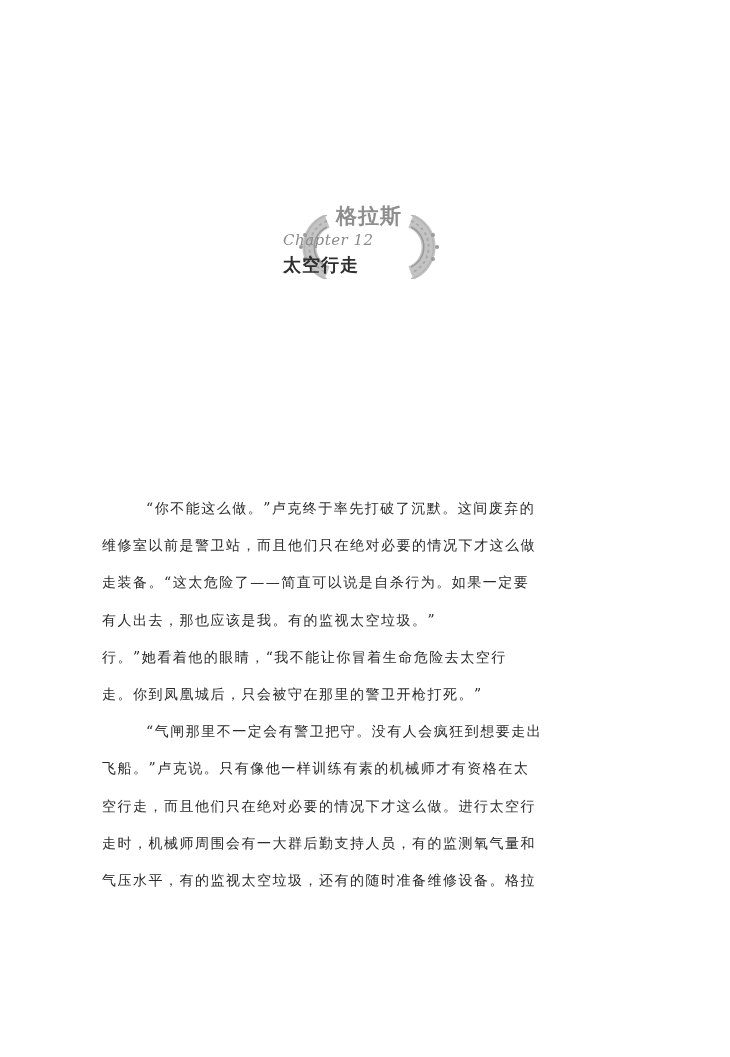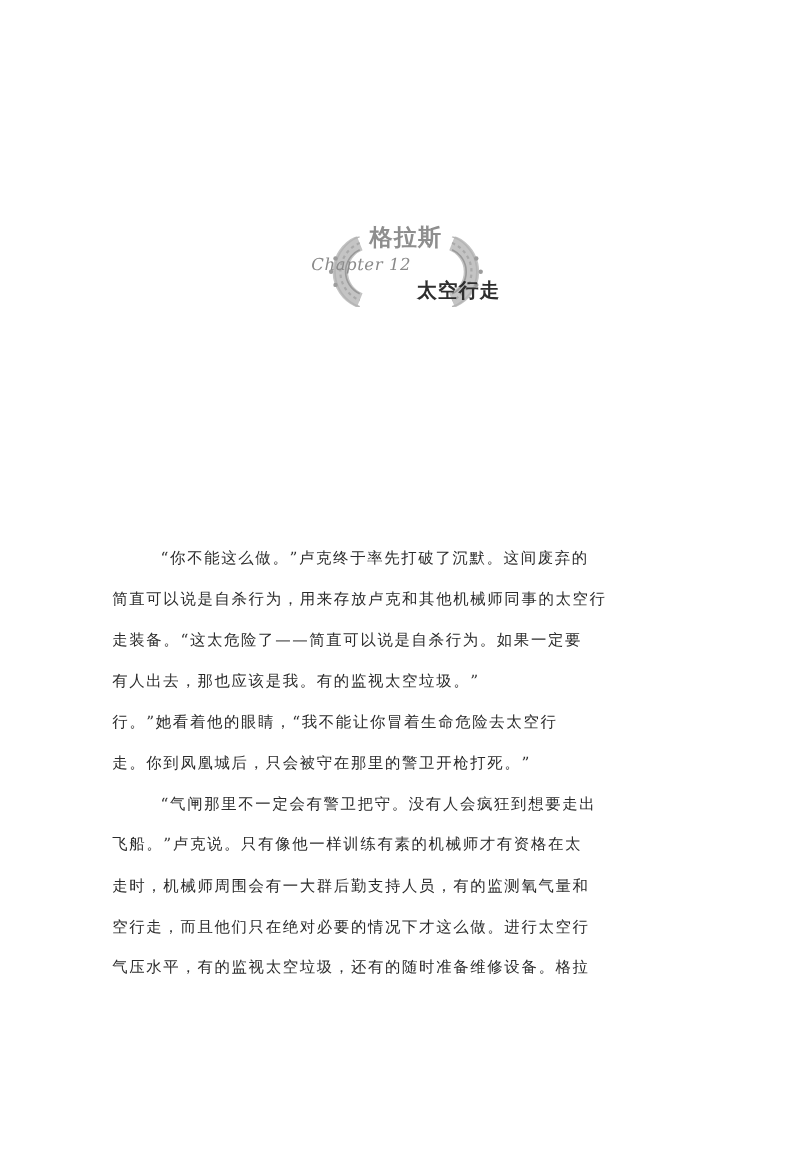"太空行走" .chapter-subtitle { text-align: right -> left }
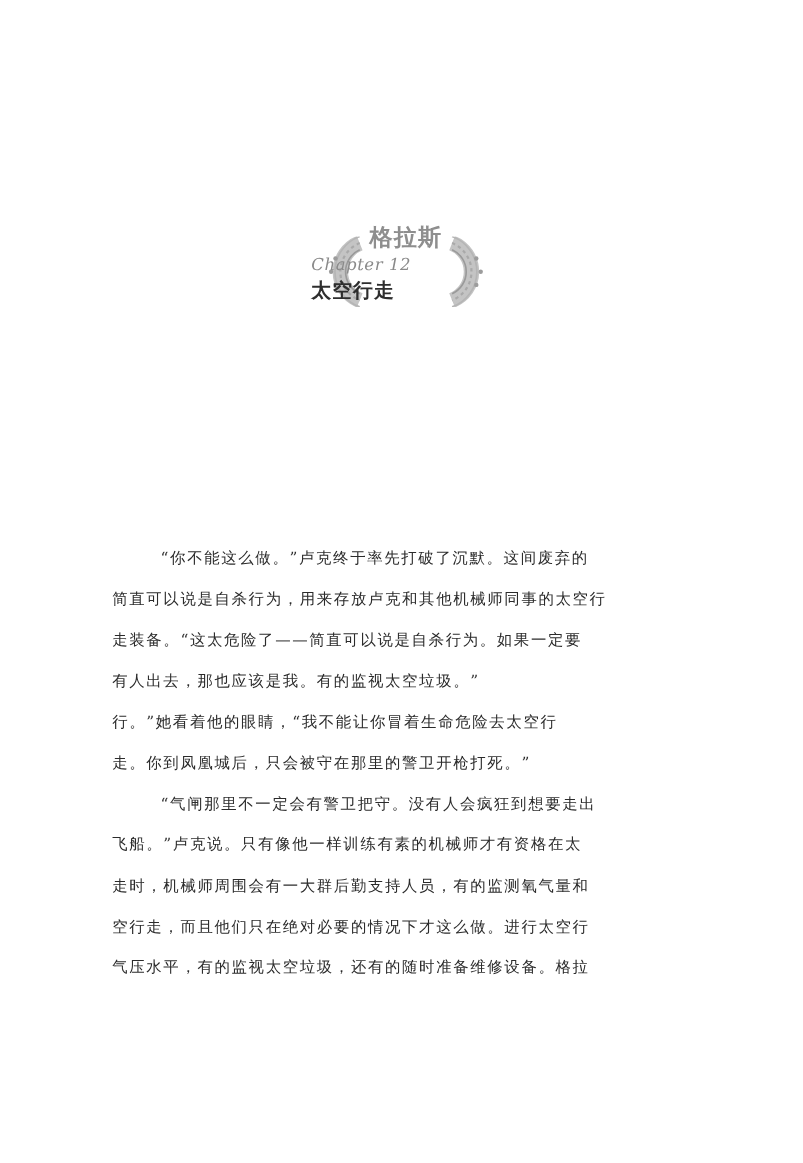"简直可以说是自杀行为，用来存放卢克和其他机械师同事的太空行" span.line { text: 简直可以说是自杀行为，用来存放卢克和其他机械师同事的太空行 -> 维修室以前是警卫站，而且他们只在绝对必要的情况下才这么做 }
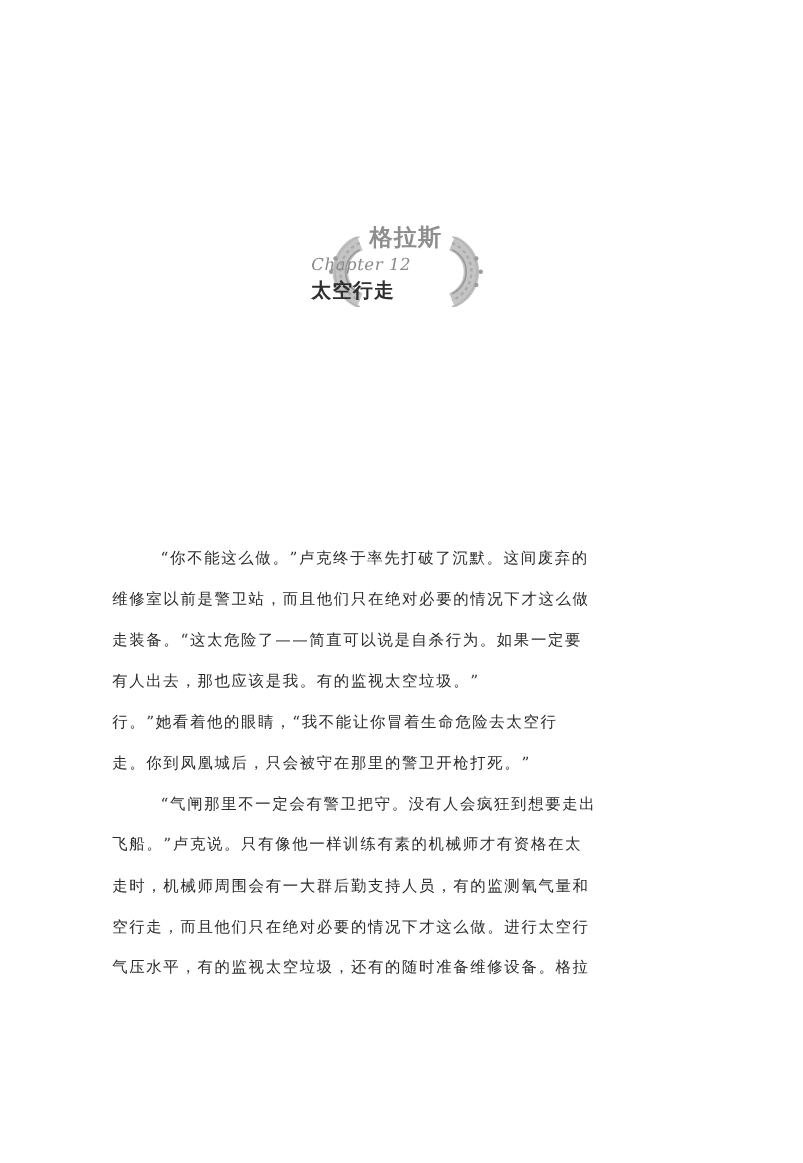"走时，机械师周围会有一大群后勤支持人员，有的监测氧气量和" span.line { order: before "空行走，而且他们只在绝对必要的情况下才这么做。进行太空行" -> after "空行走，而且他们只在绝对必要的情况下才这么做。进行太空行" }
